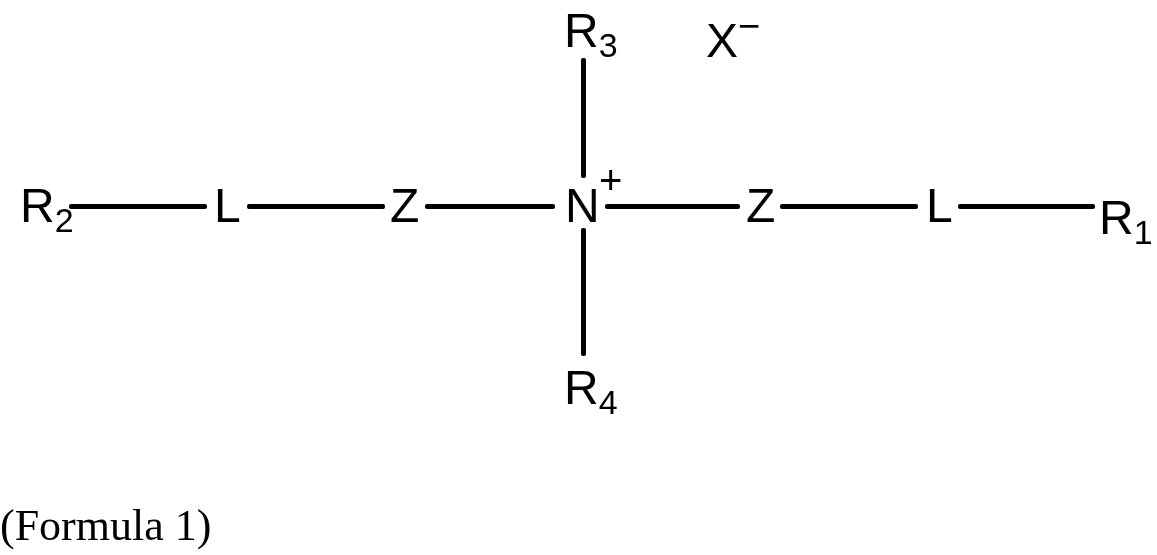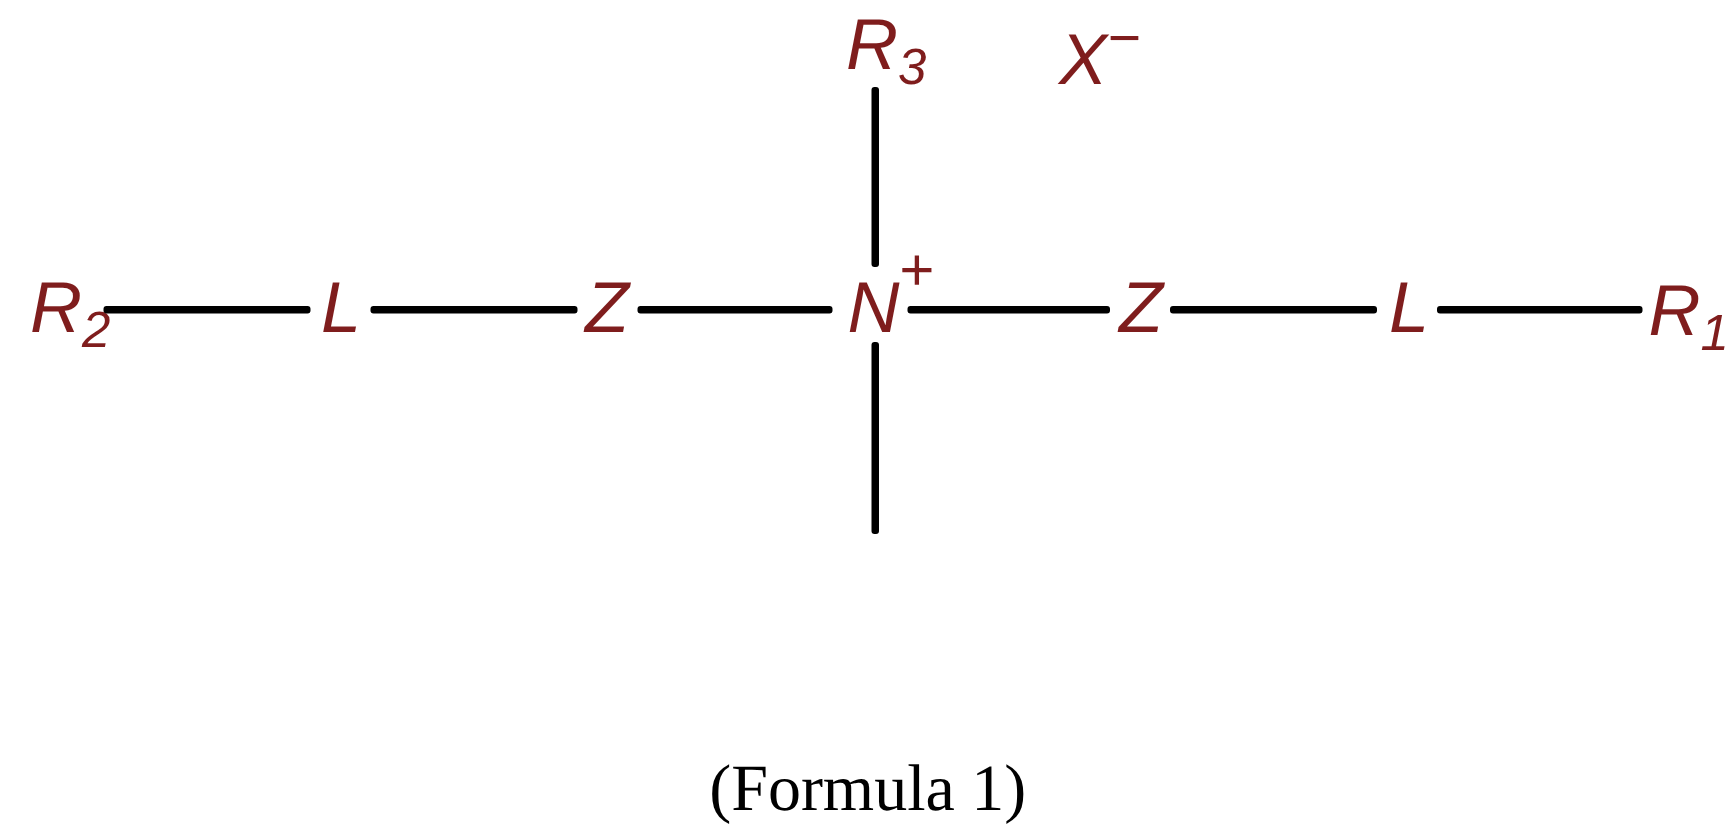"R3" .atom { color: #7f1d1d -> #000000; font-style: italic -> none }
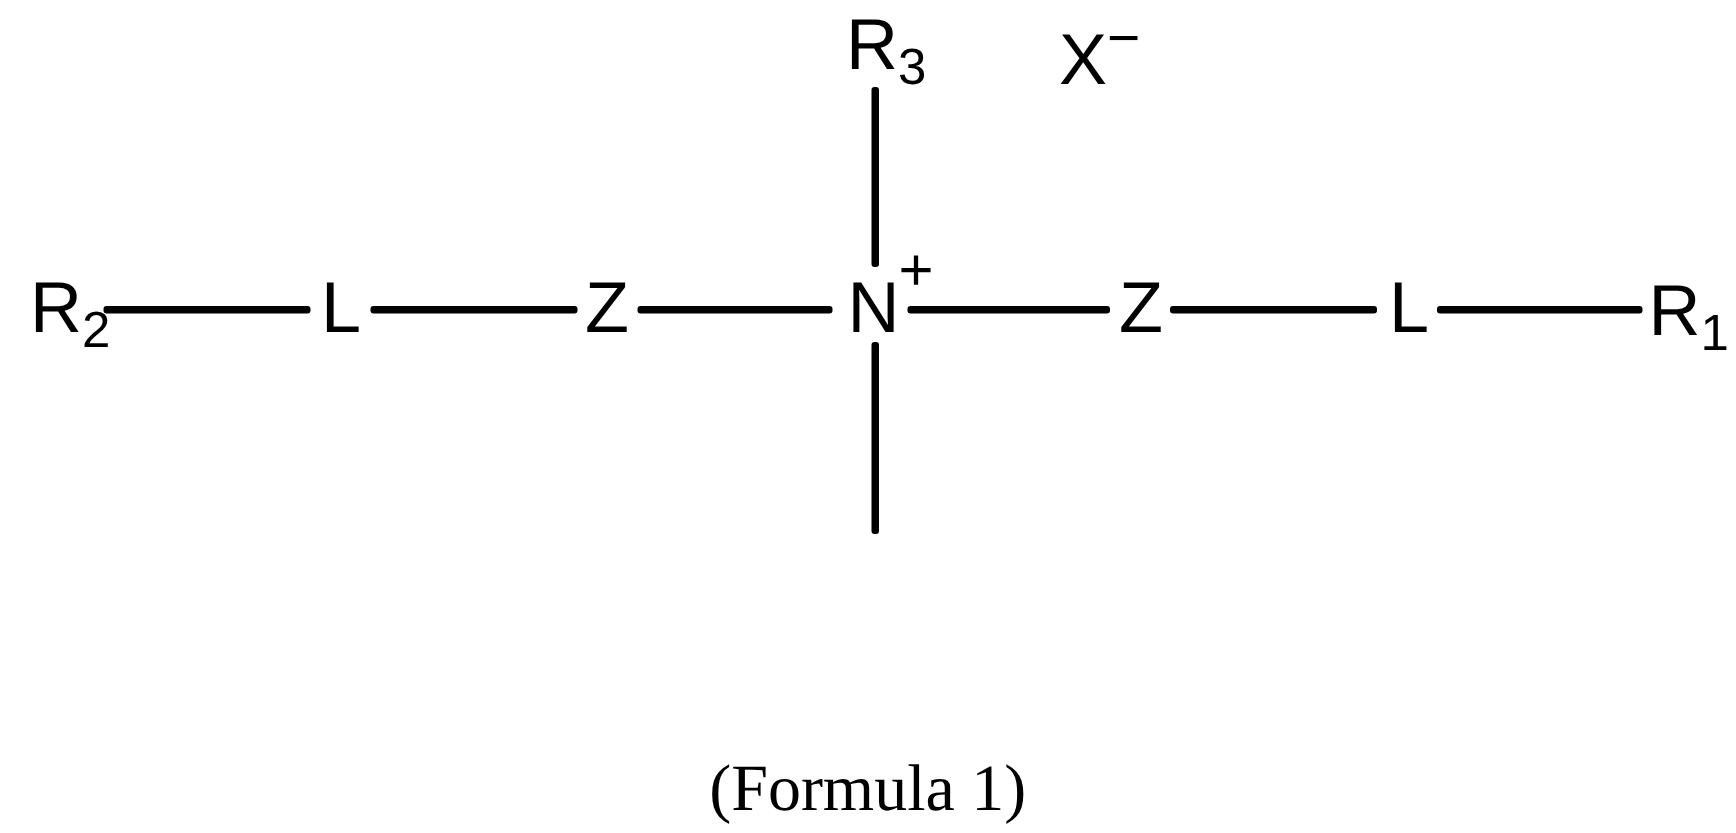"R1" div.atom { top: 184px -> 194px }
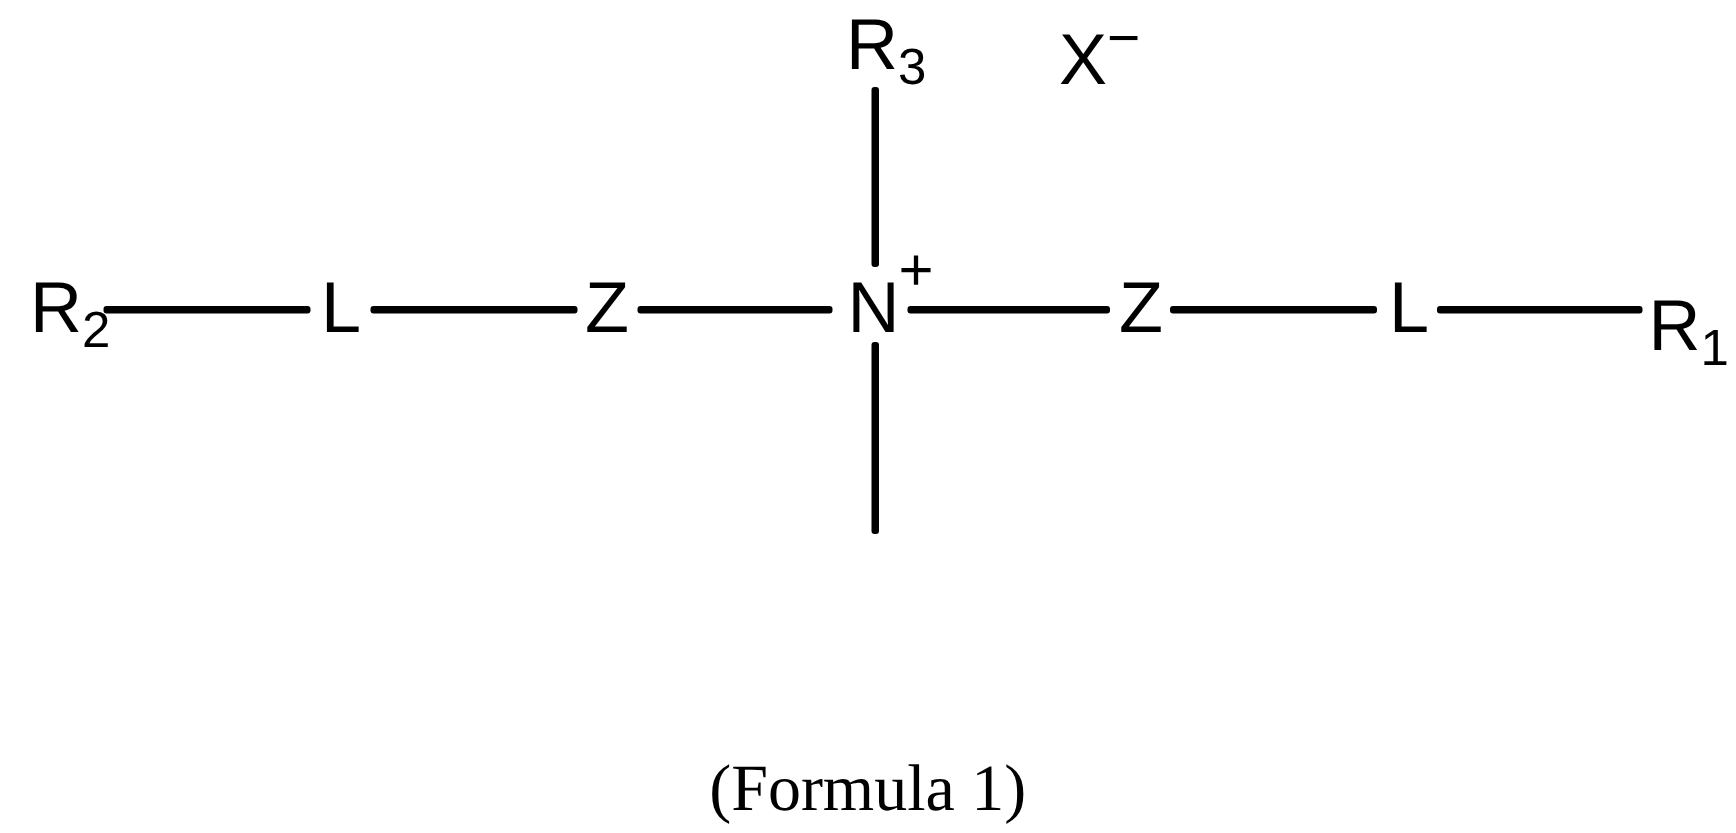"R4" div.atom { html: none -> <div> <span>R</span><sub>4</sub> </div> }
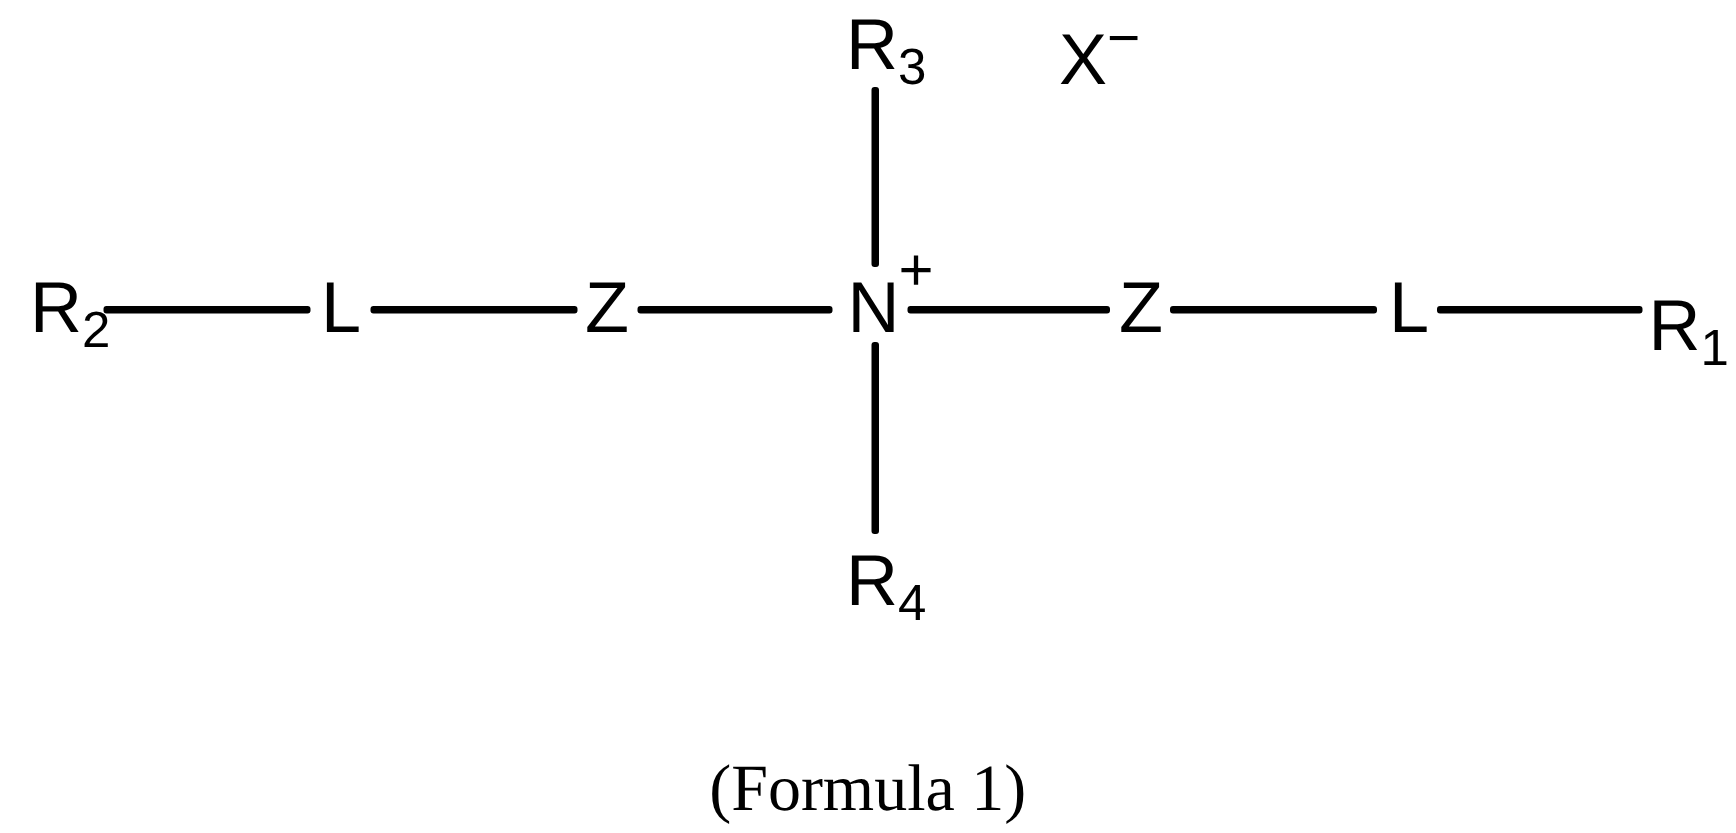"(Formula 1)" .caption { text-align: center -> none }
